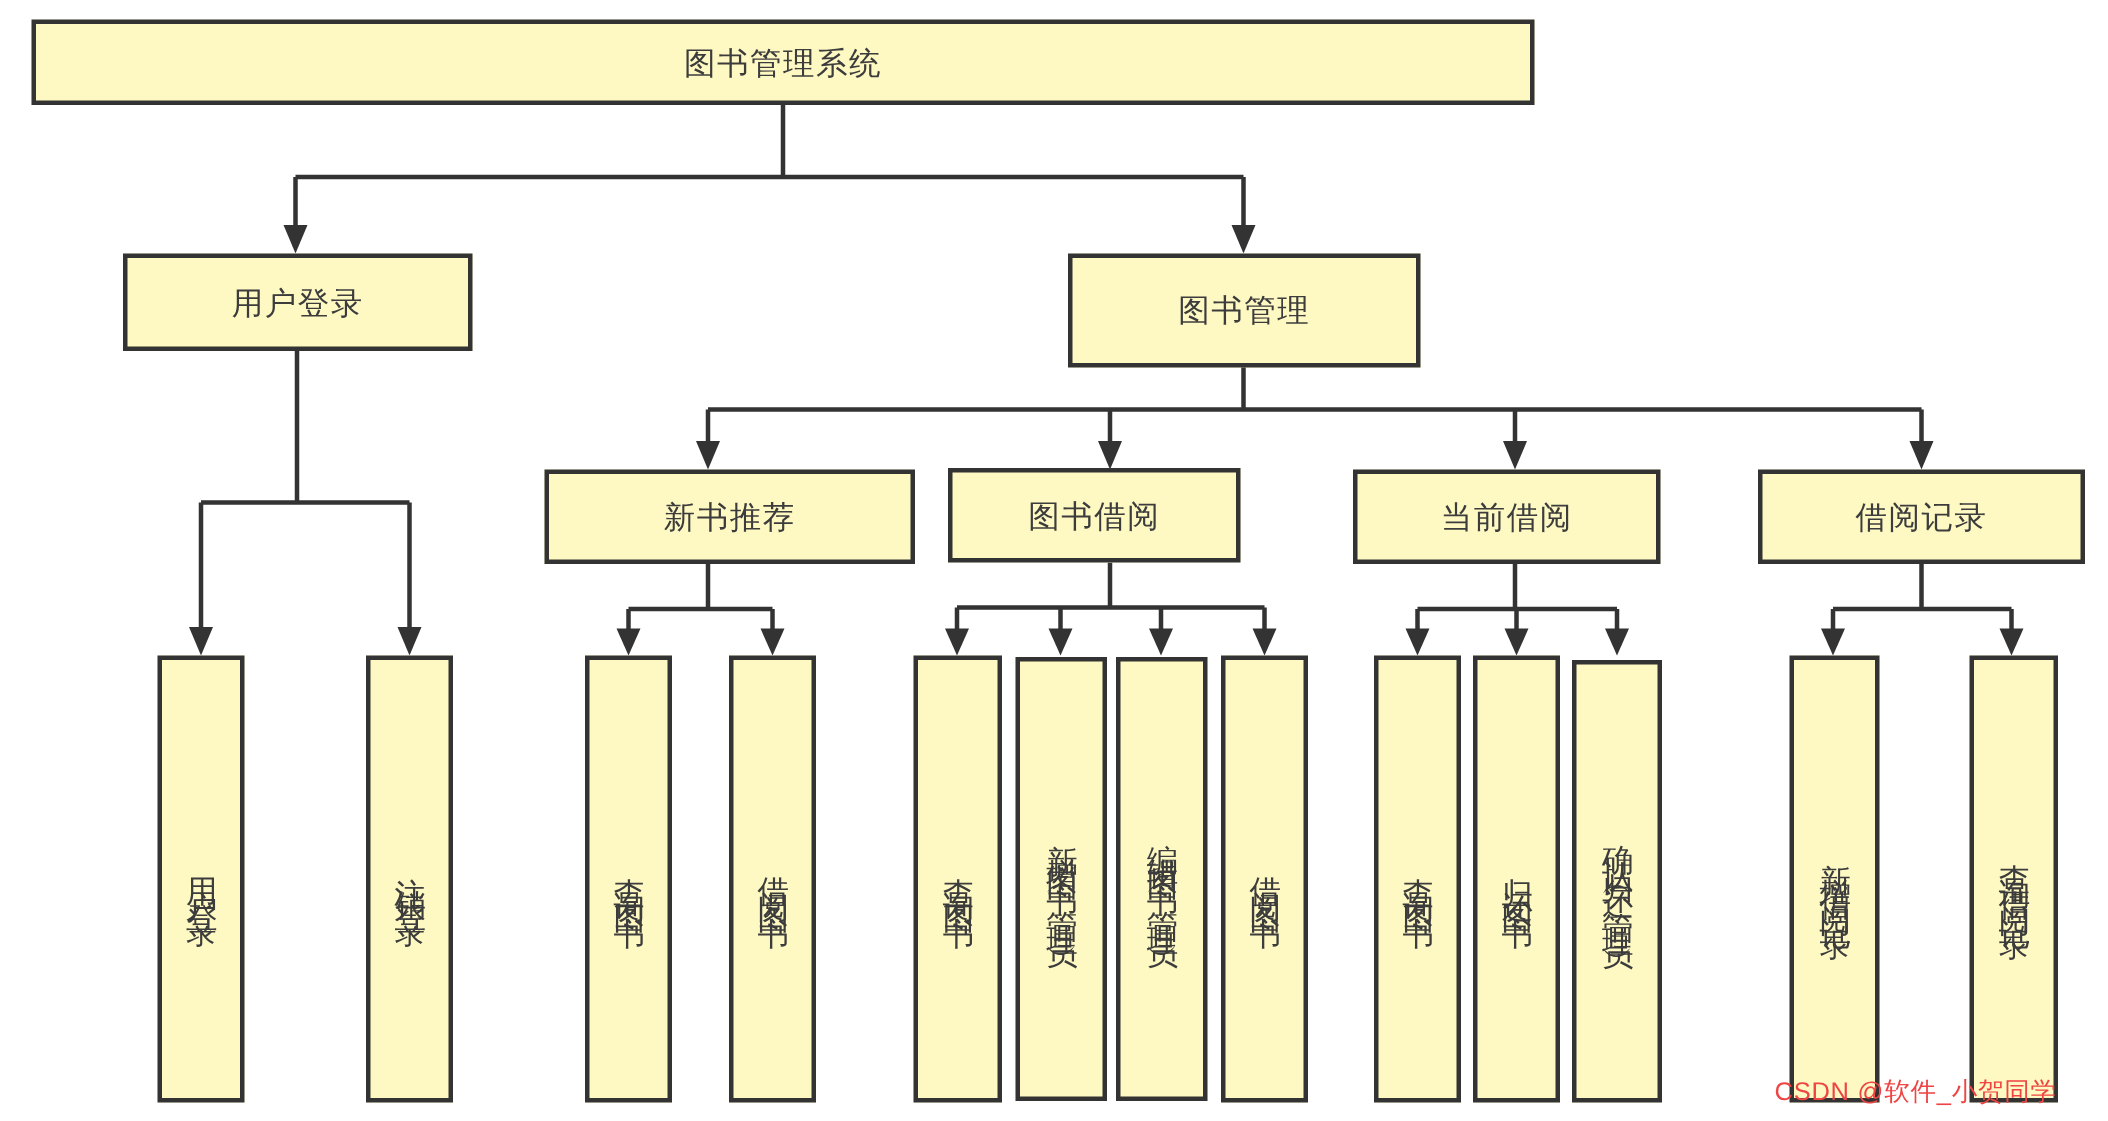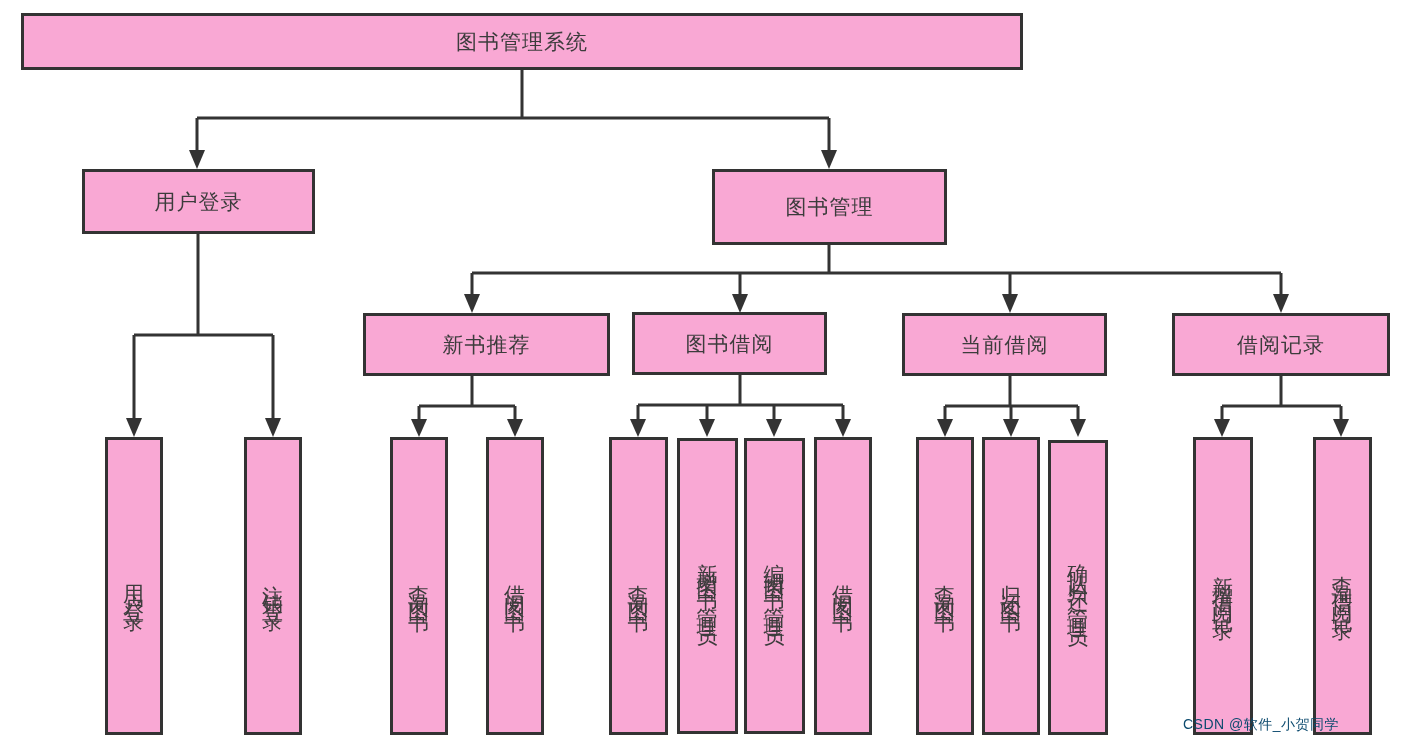"图书管理系统" .node { background: #f9a8d4 -> #fef9c3 }
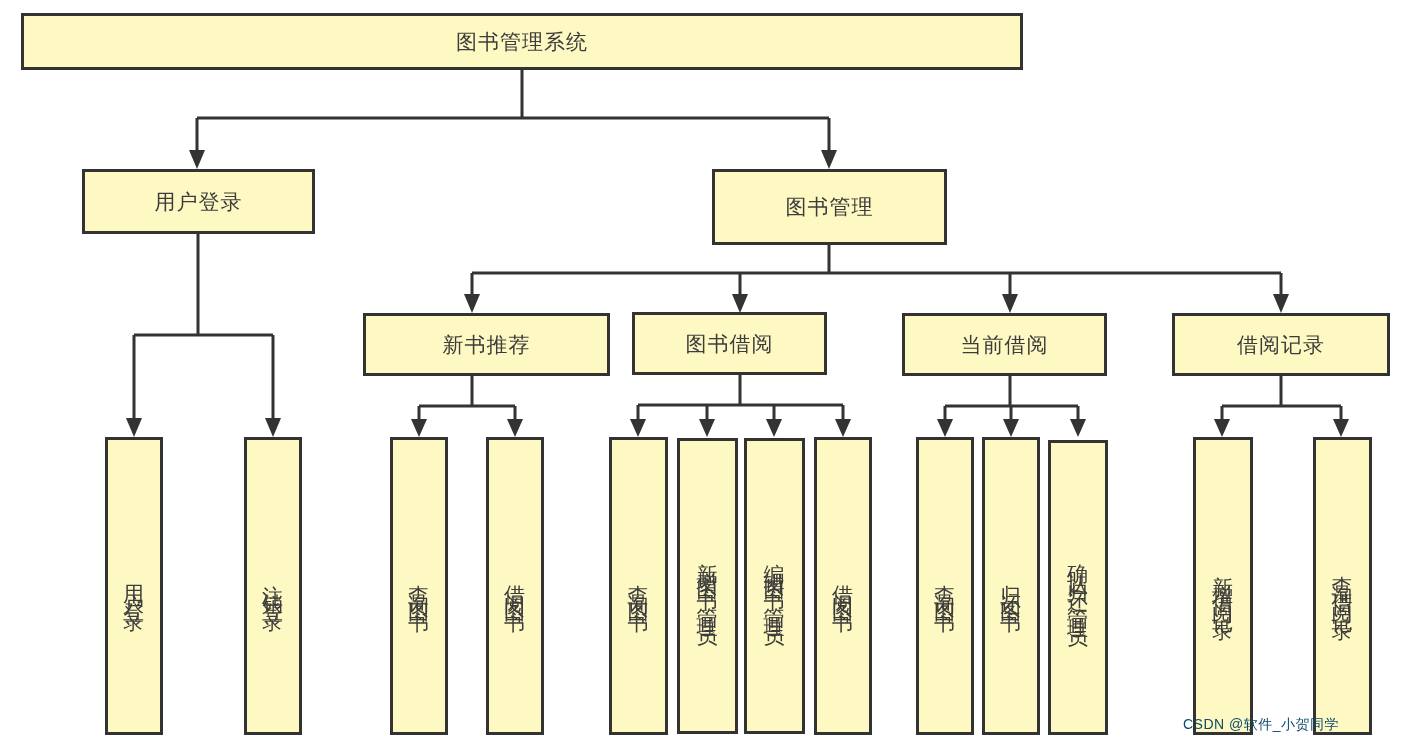"CSDN @软件_小贺同学" .watermark { color: #0c4a6e -> #ef4444; font-size: 14px -> 17px }
